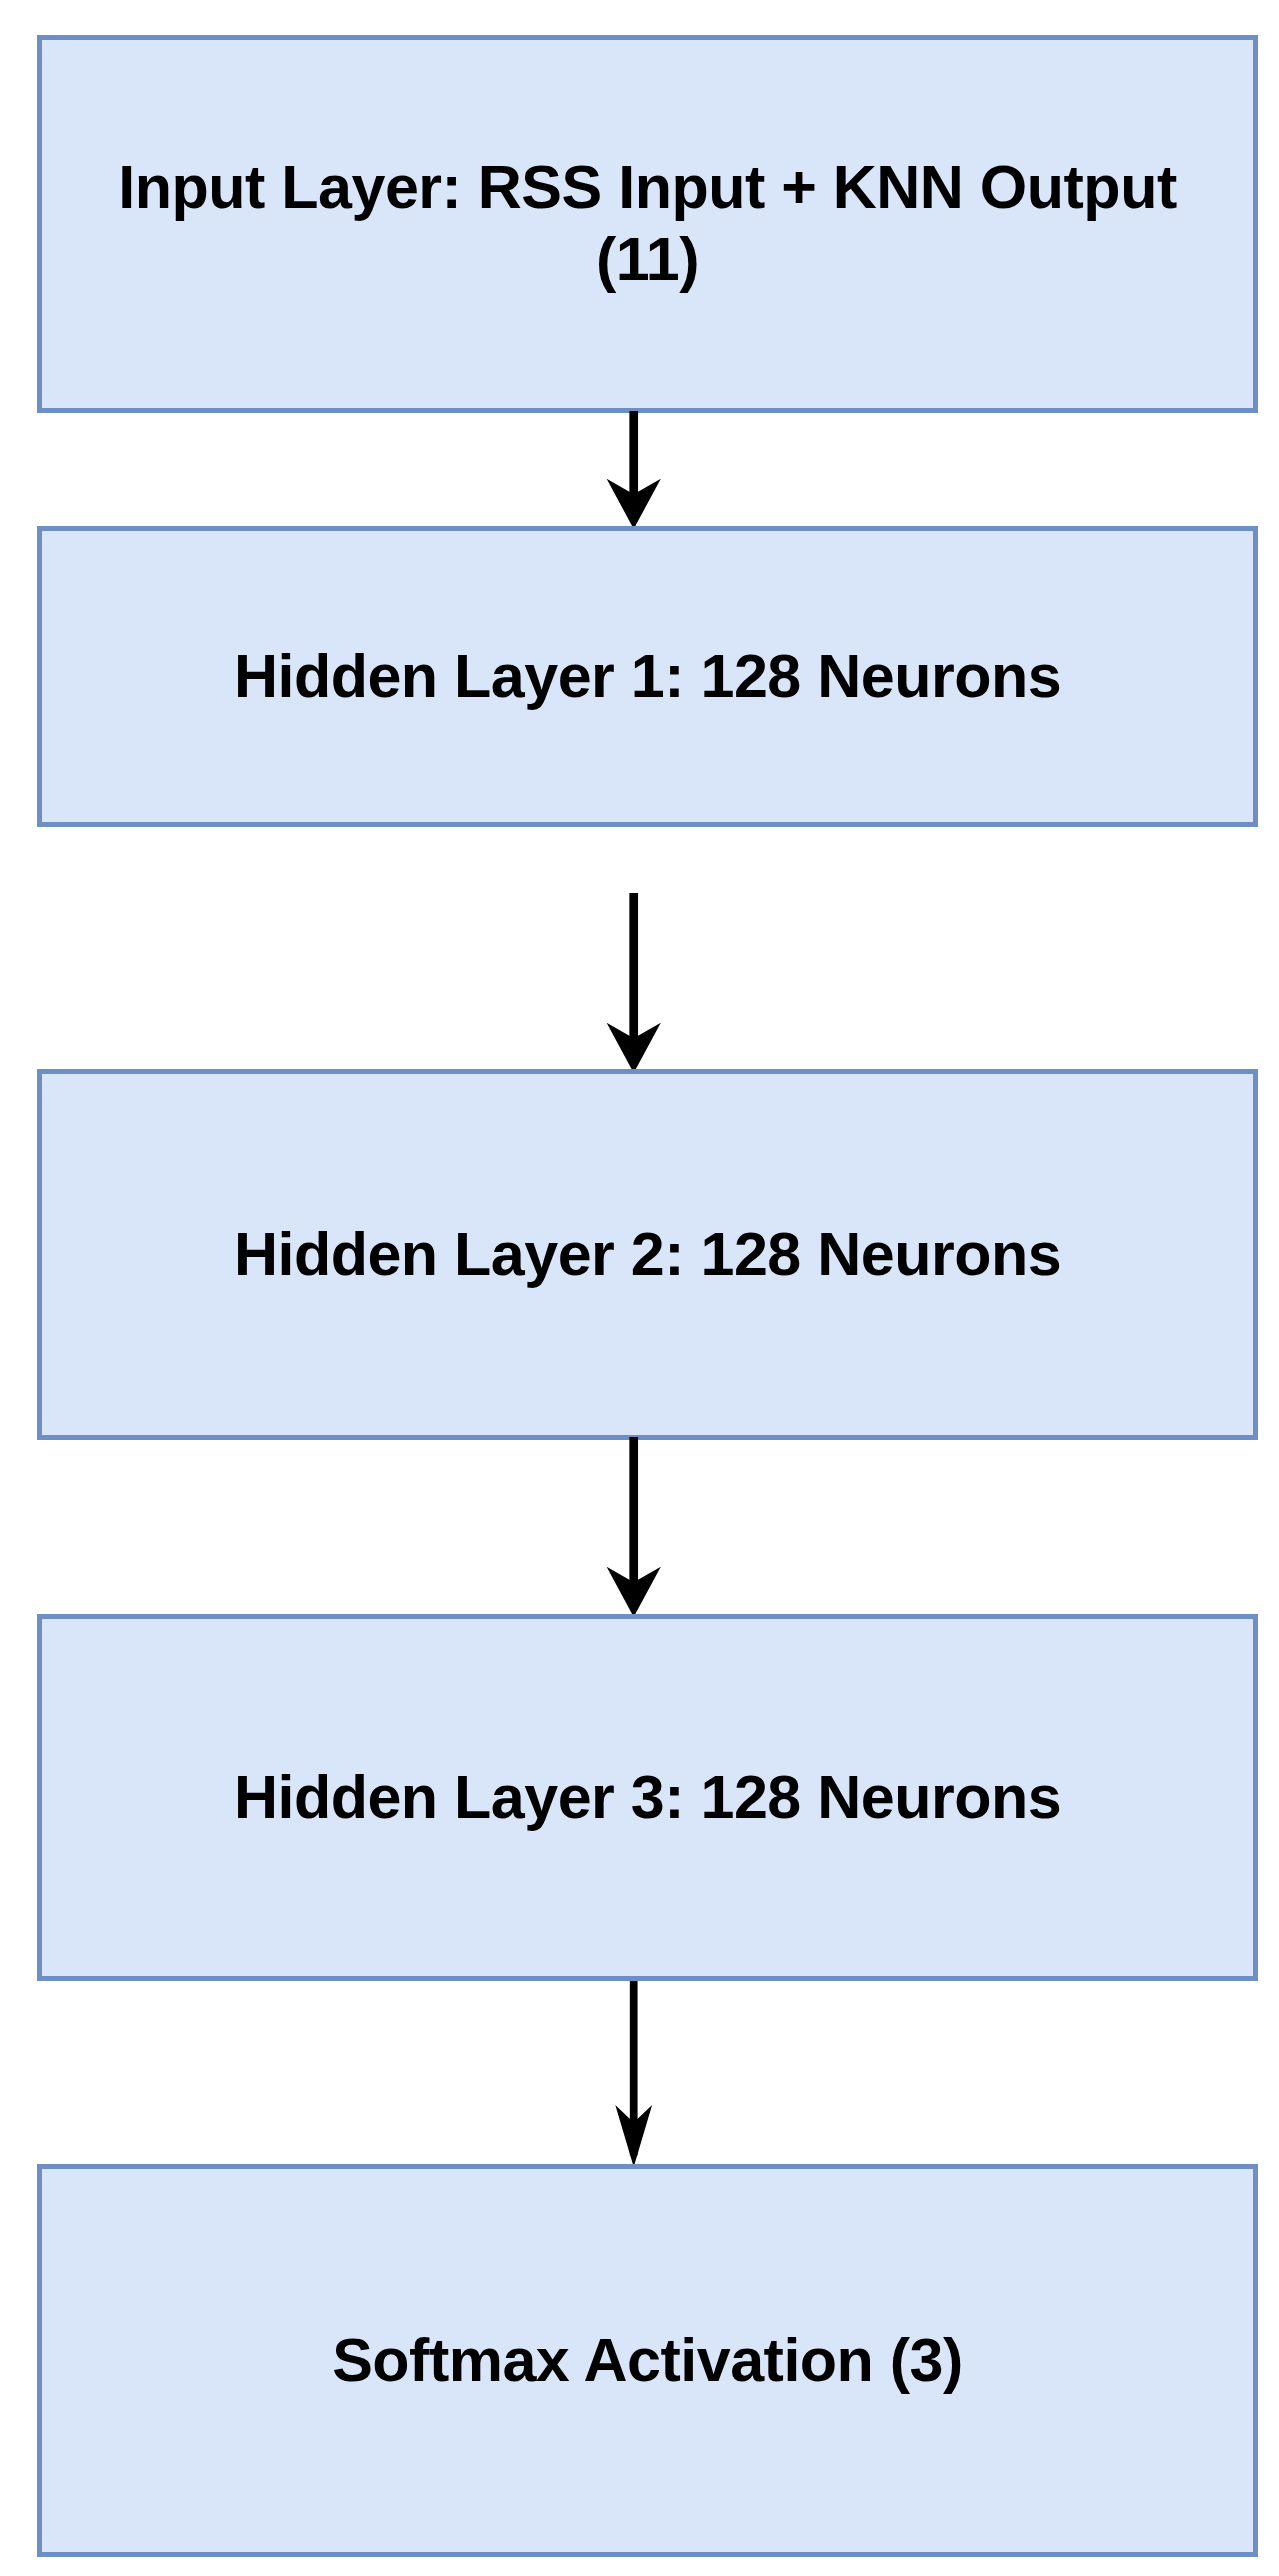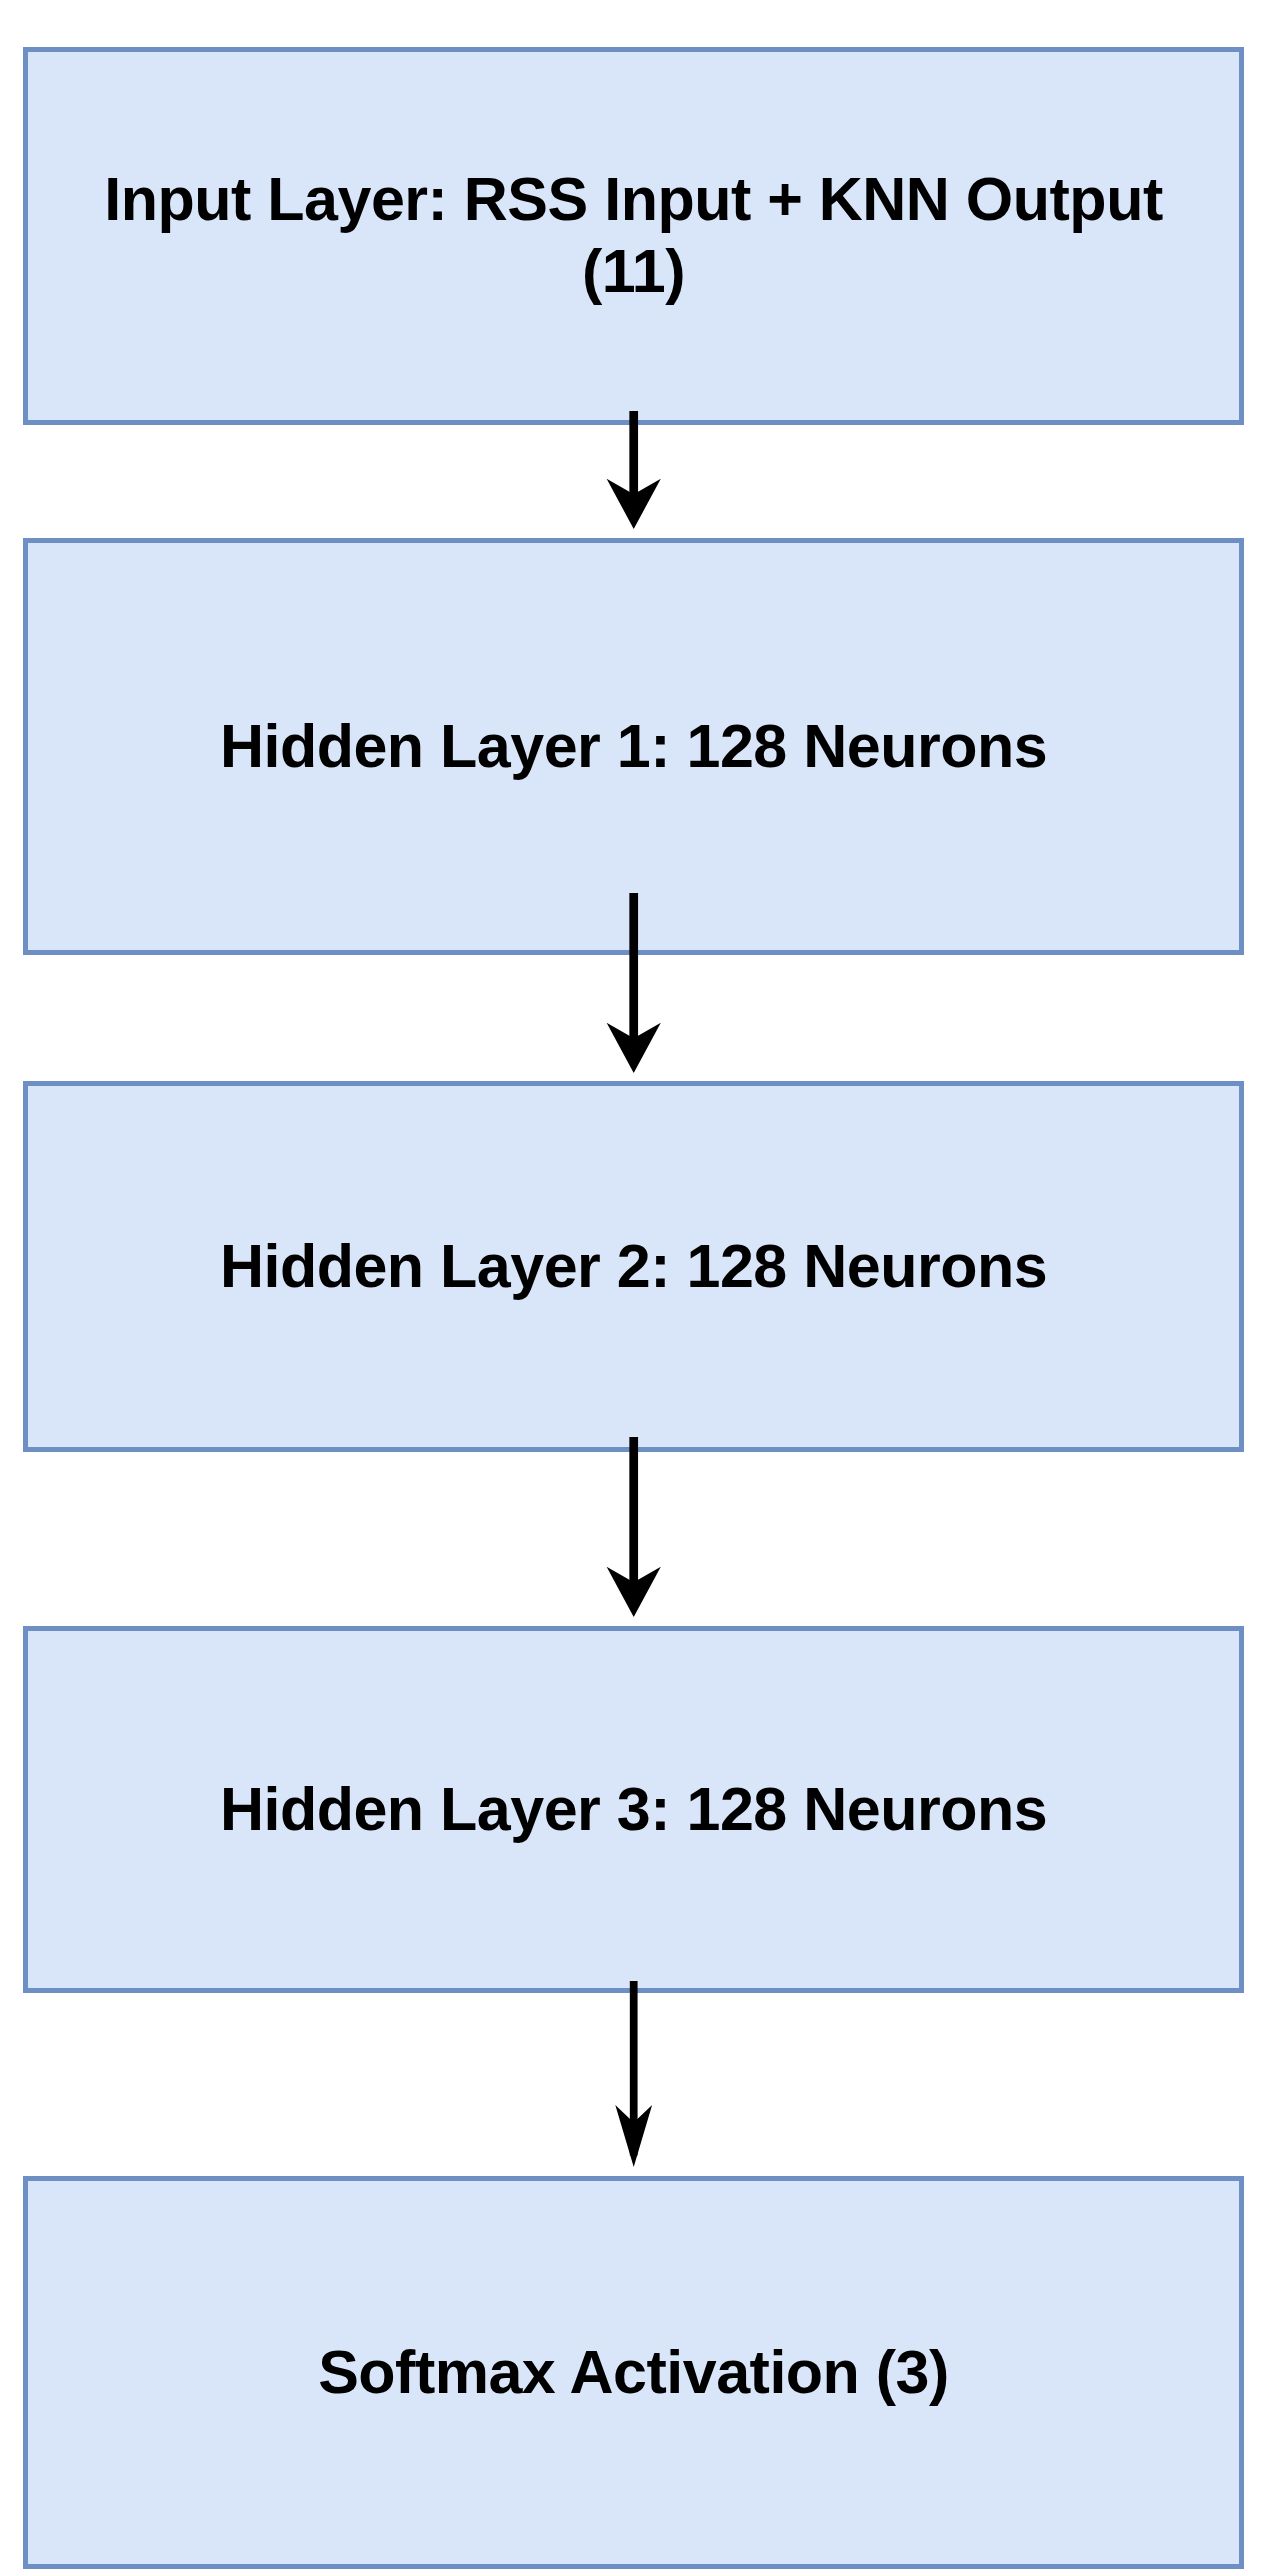"Input Layer: RSS Input +" .node { left: 23px -> 37px; margin-top: 12px -> none }
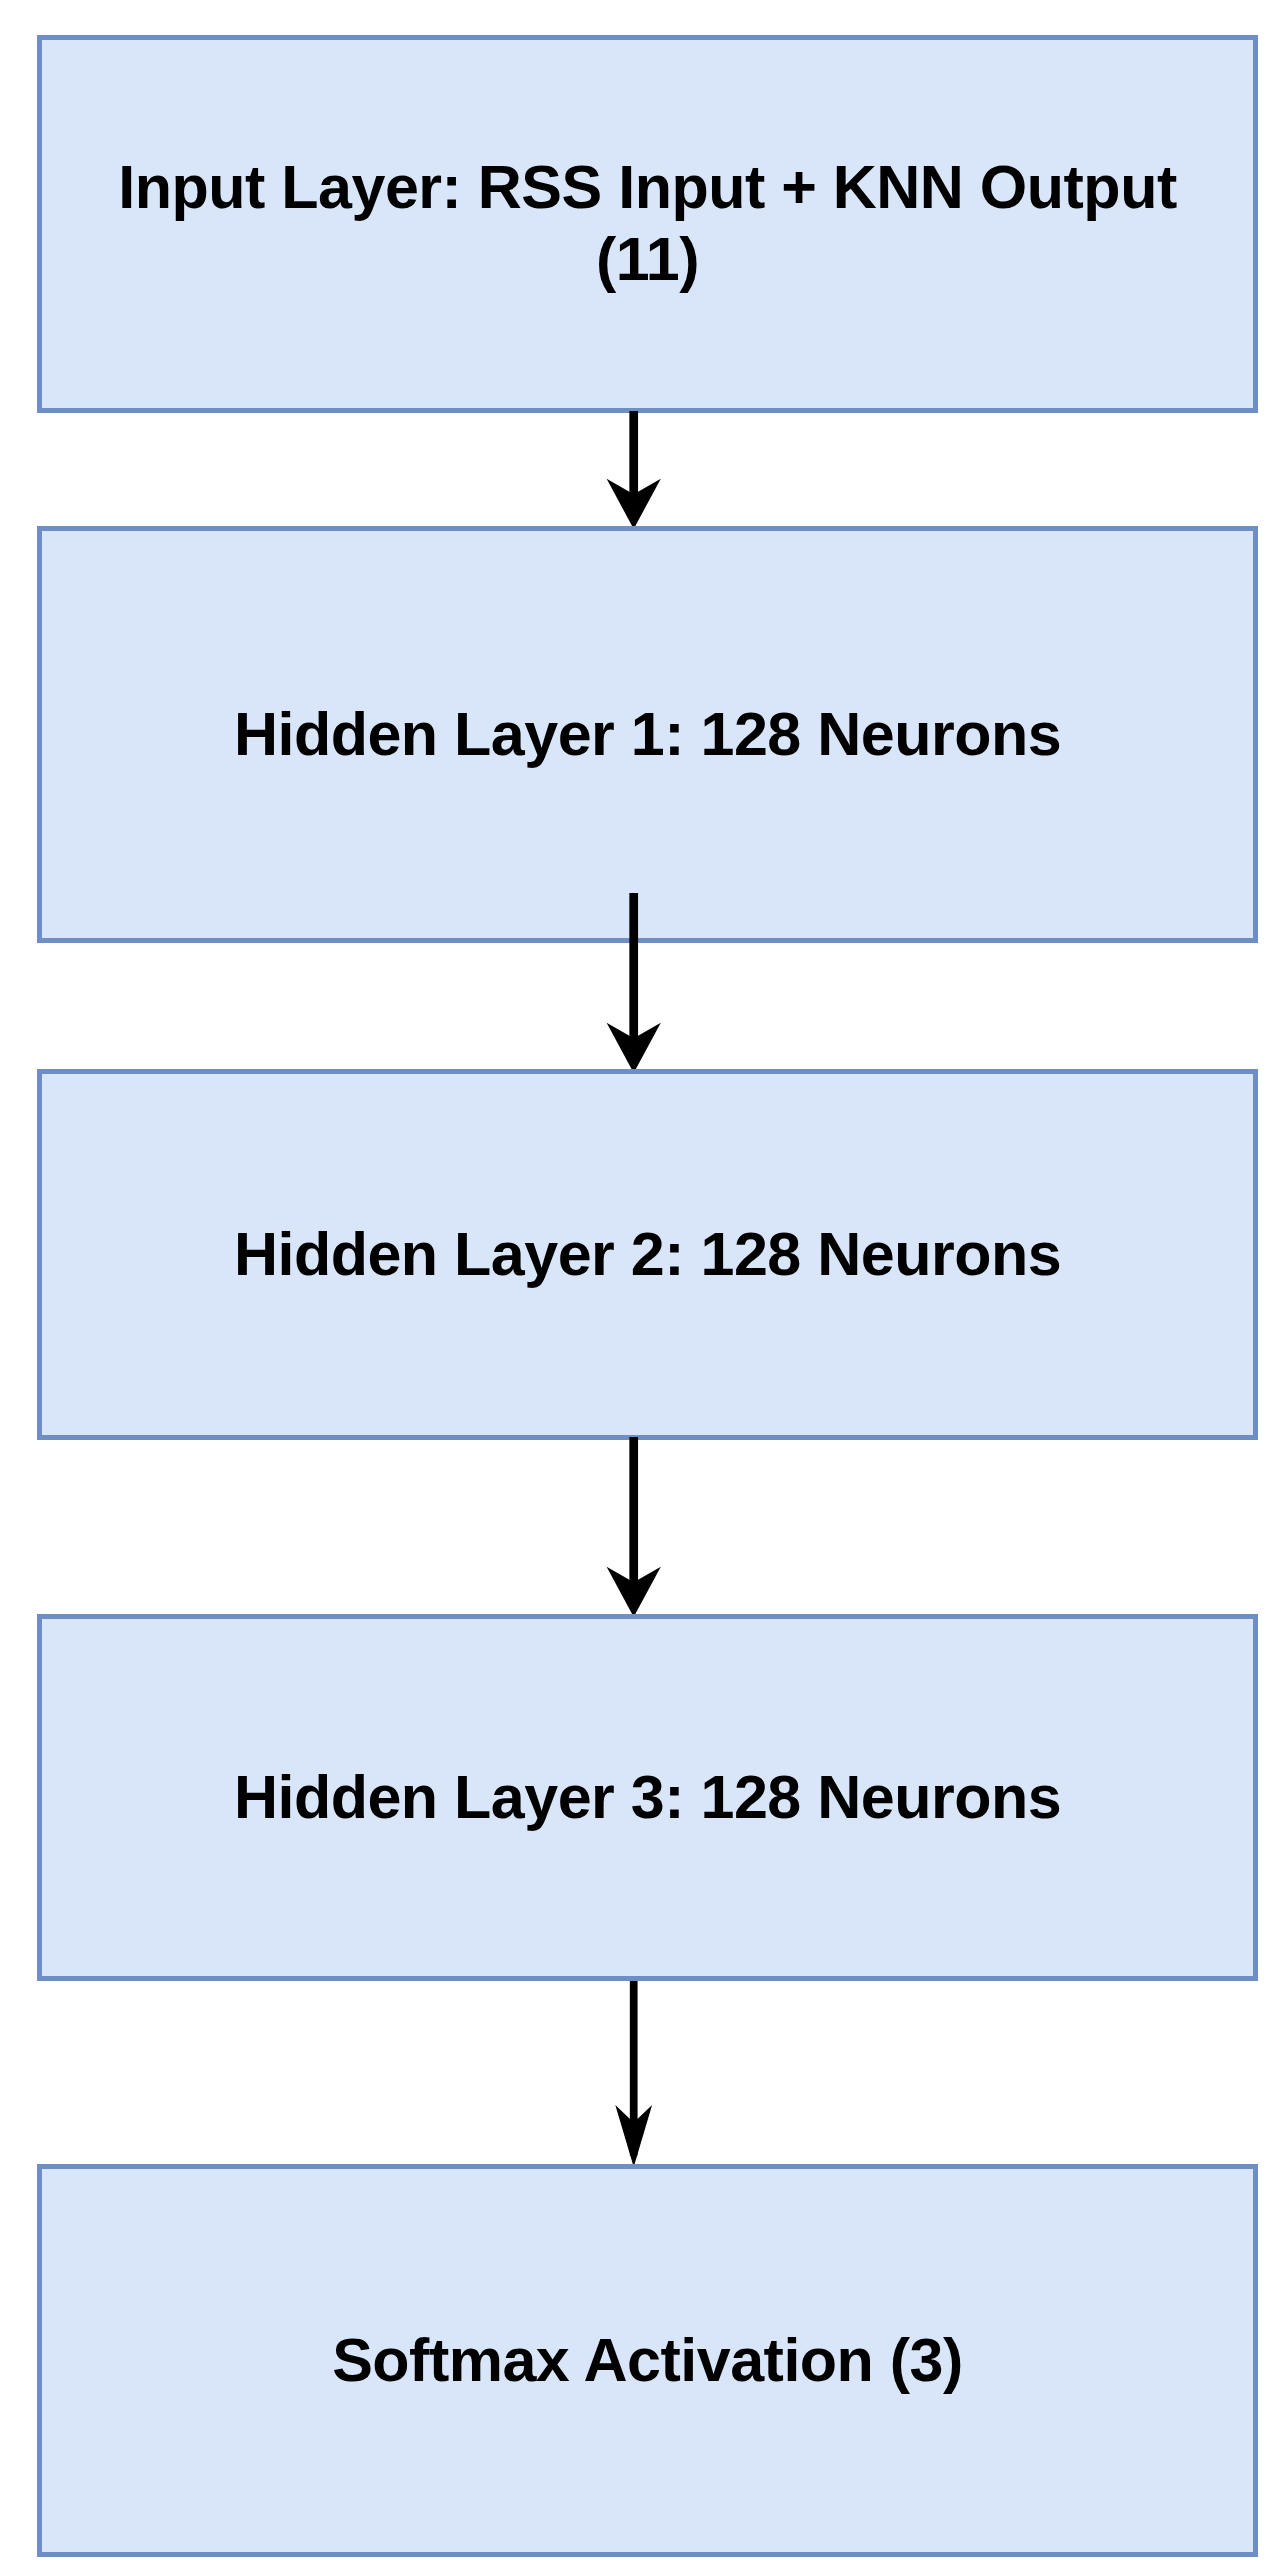"Hidden Layer 1: 128 Neurons" .node-2 { height: 417px -> 301px }
